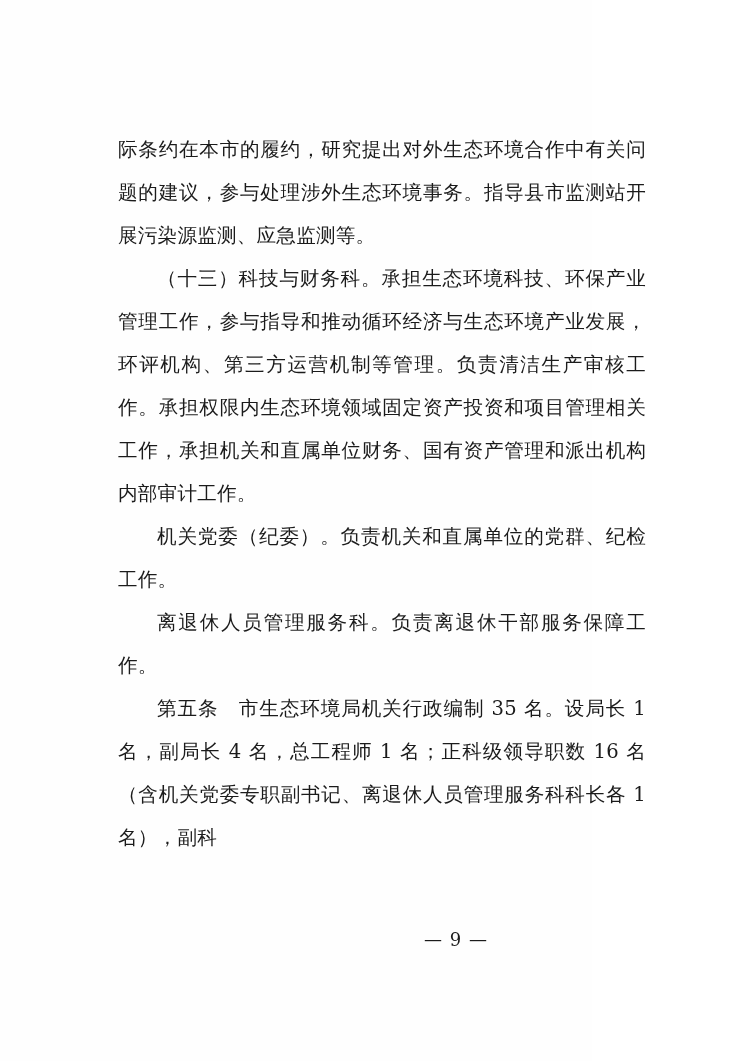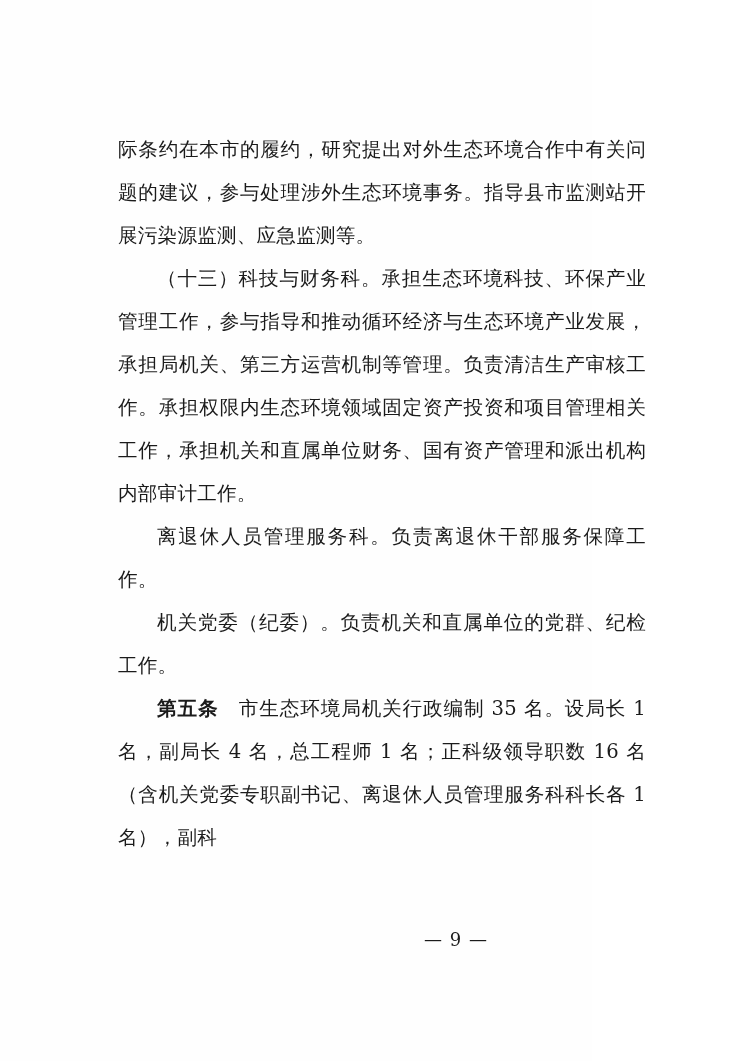"（十三）科技与财务科。承担生态环境科技、环保产业管理工作，参与指导和推动循环经济" p.para { text: 承担局机关 -> 环评机构 }
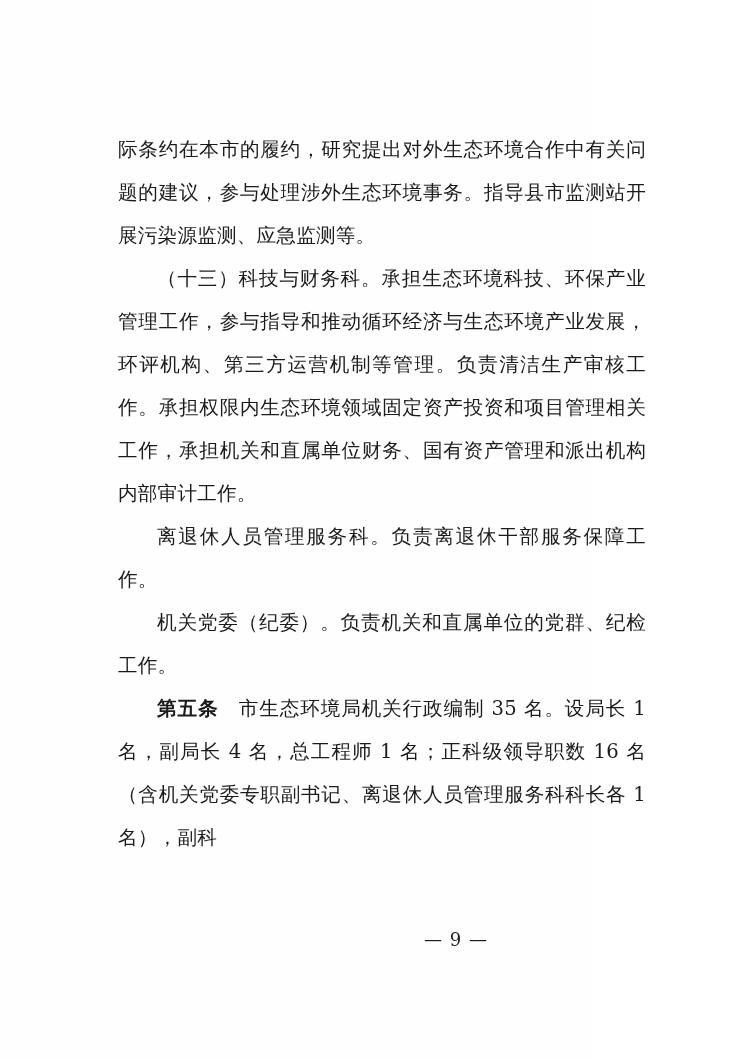"离退休人员管理服务科。负责离退休干部服务保障工作。" p.para { order: before "机关党委（纪委）。负责机关和直属单位的党群、纪检工作。" -> after "机关党委（纪委）。负责机关和直属单位的党群、纪检工作。" }
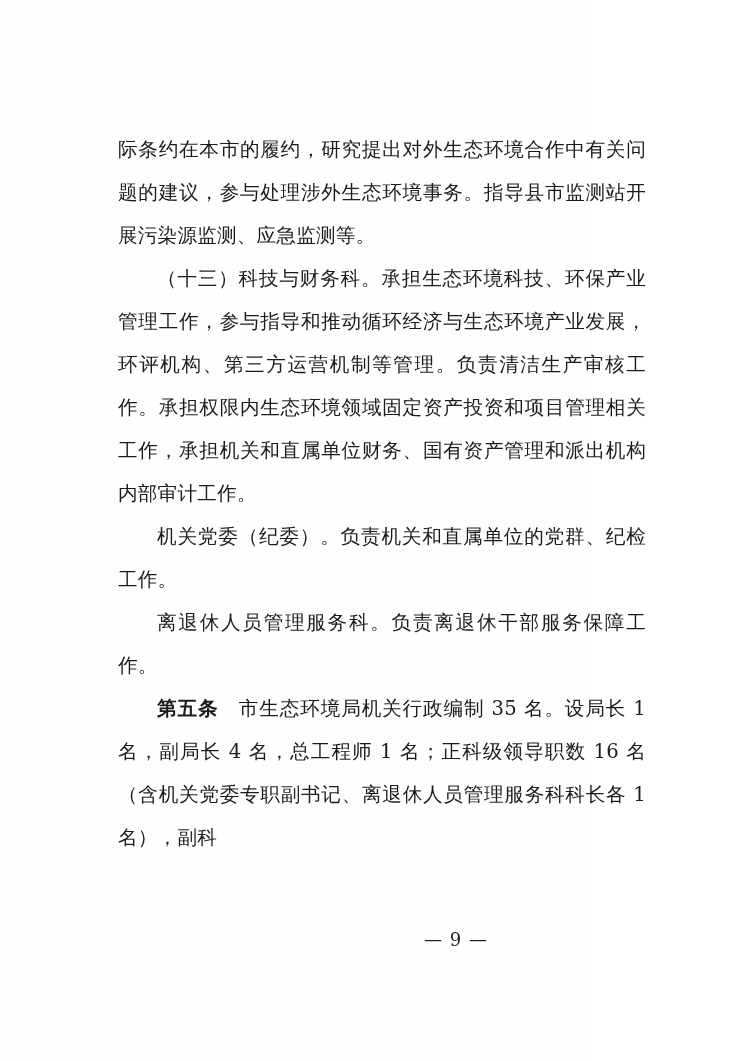"第五条" .para b { font-weight: bold -> normal }
